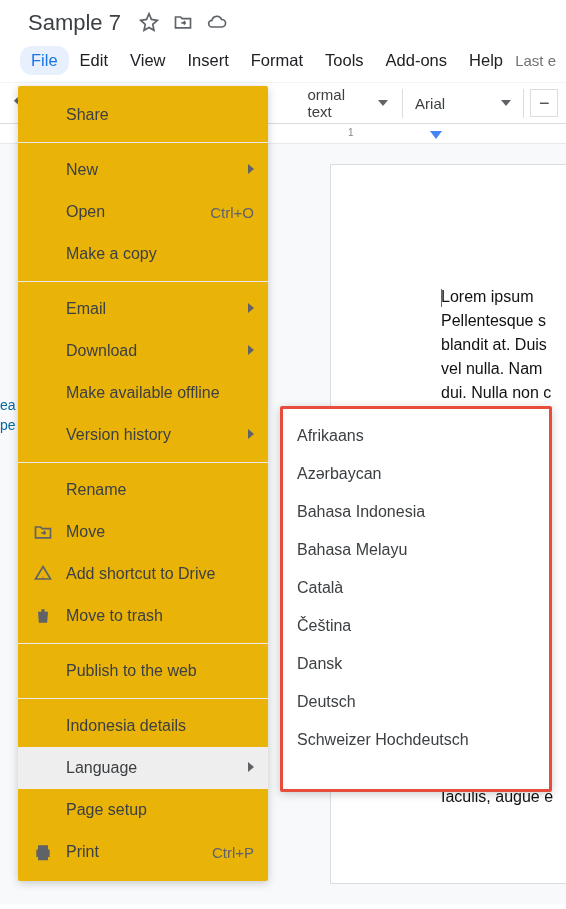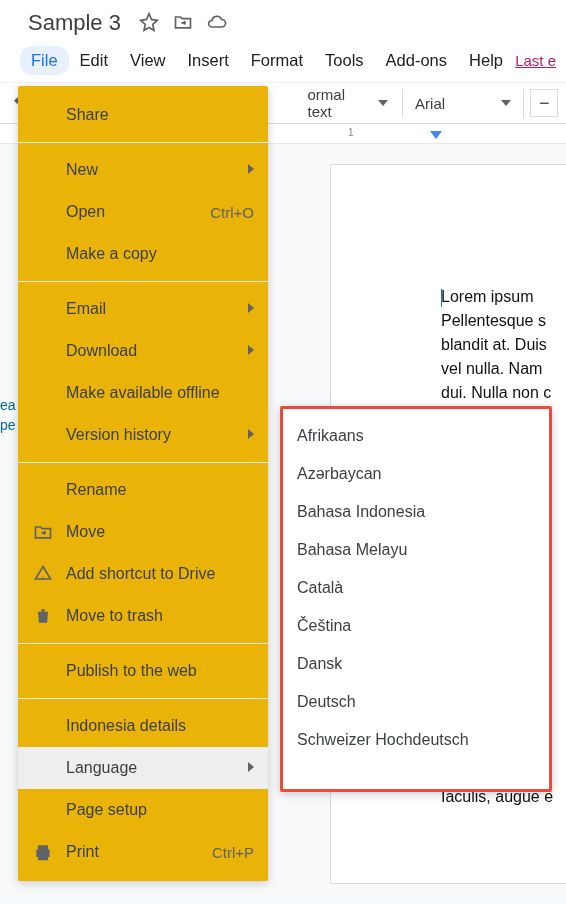"Sample 3" span.doc-title { text: 3 -> 7 }
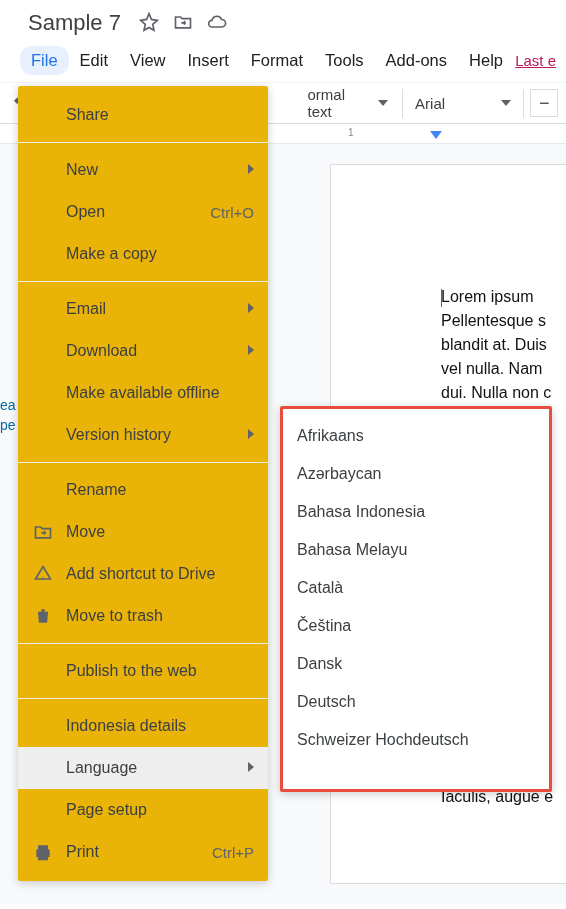"Last e" .menubar .last-edit { color: #be185d -> #737373; text-decoration: underline -> none }
